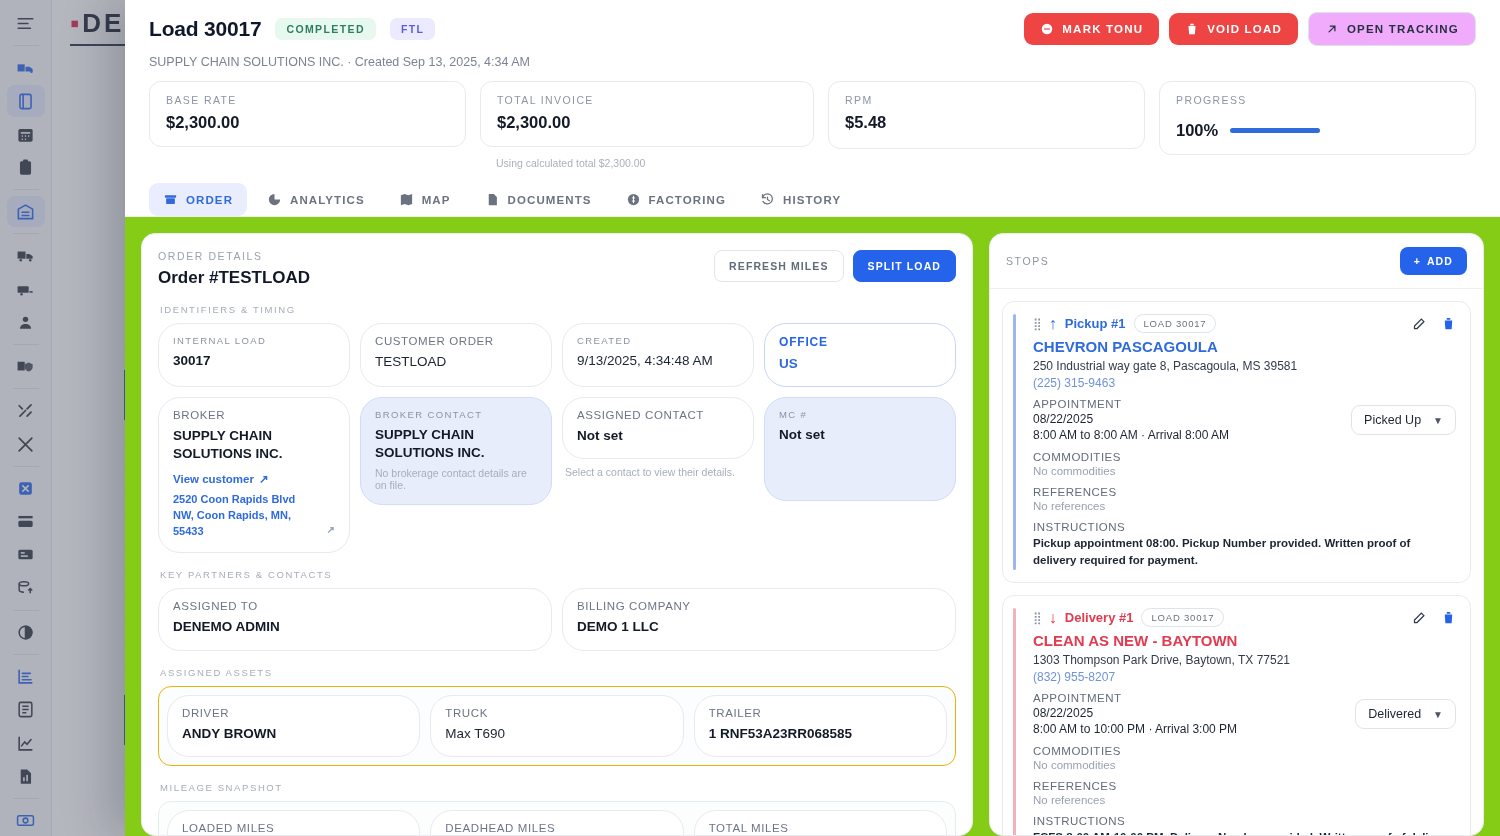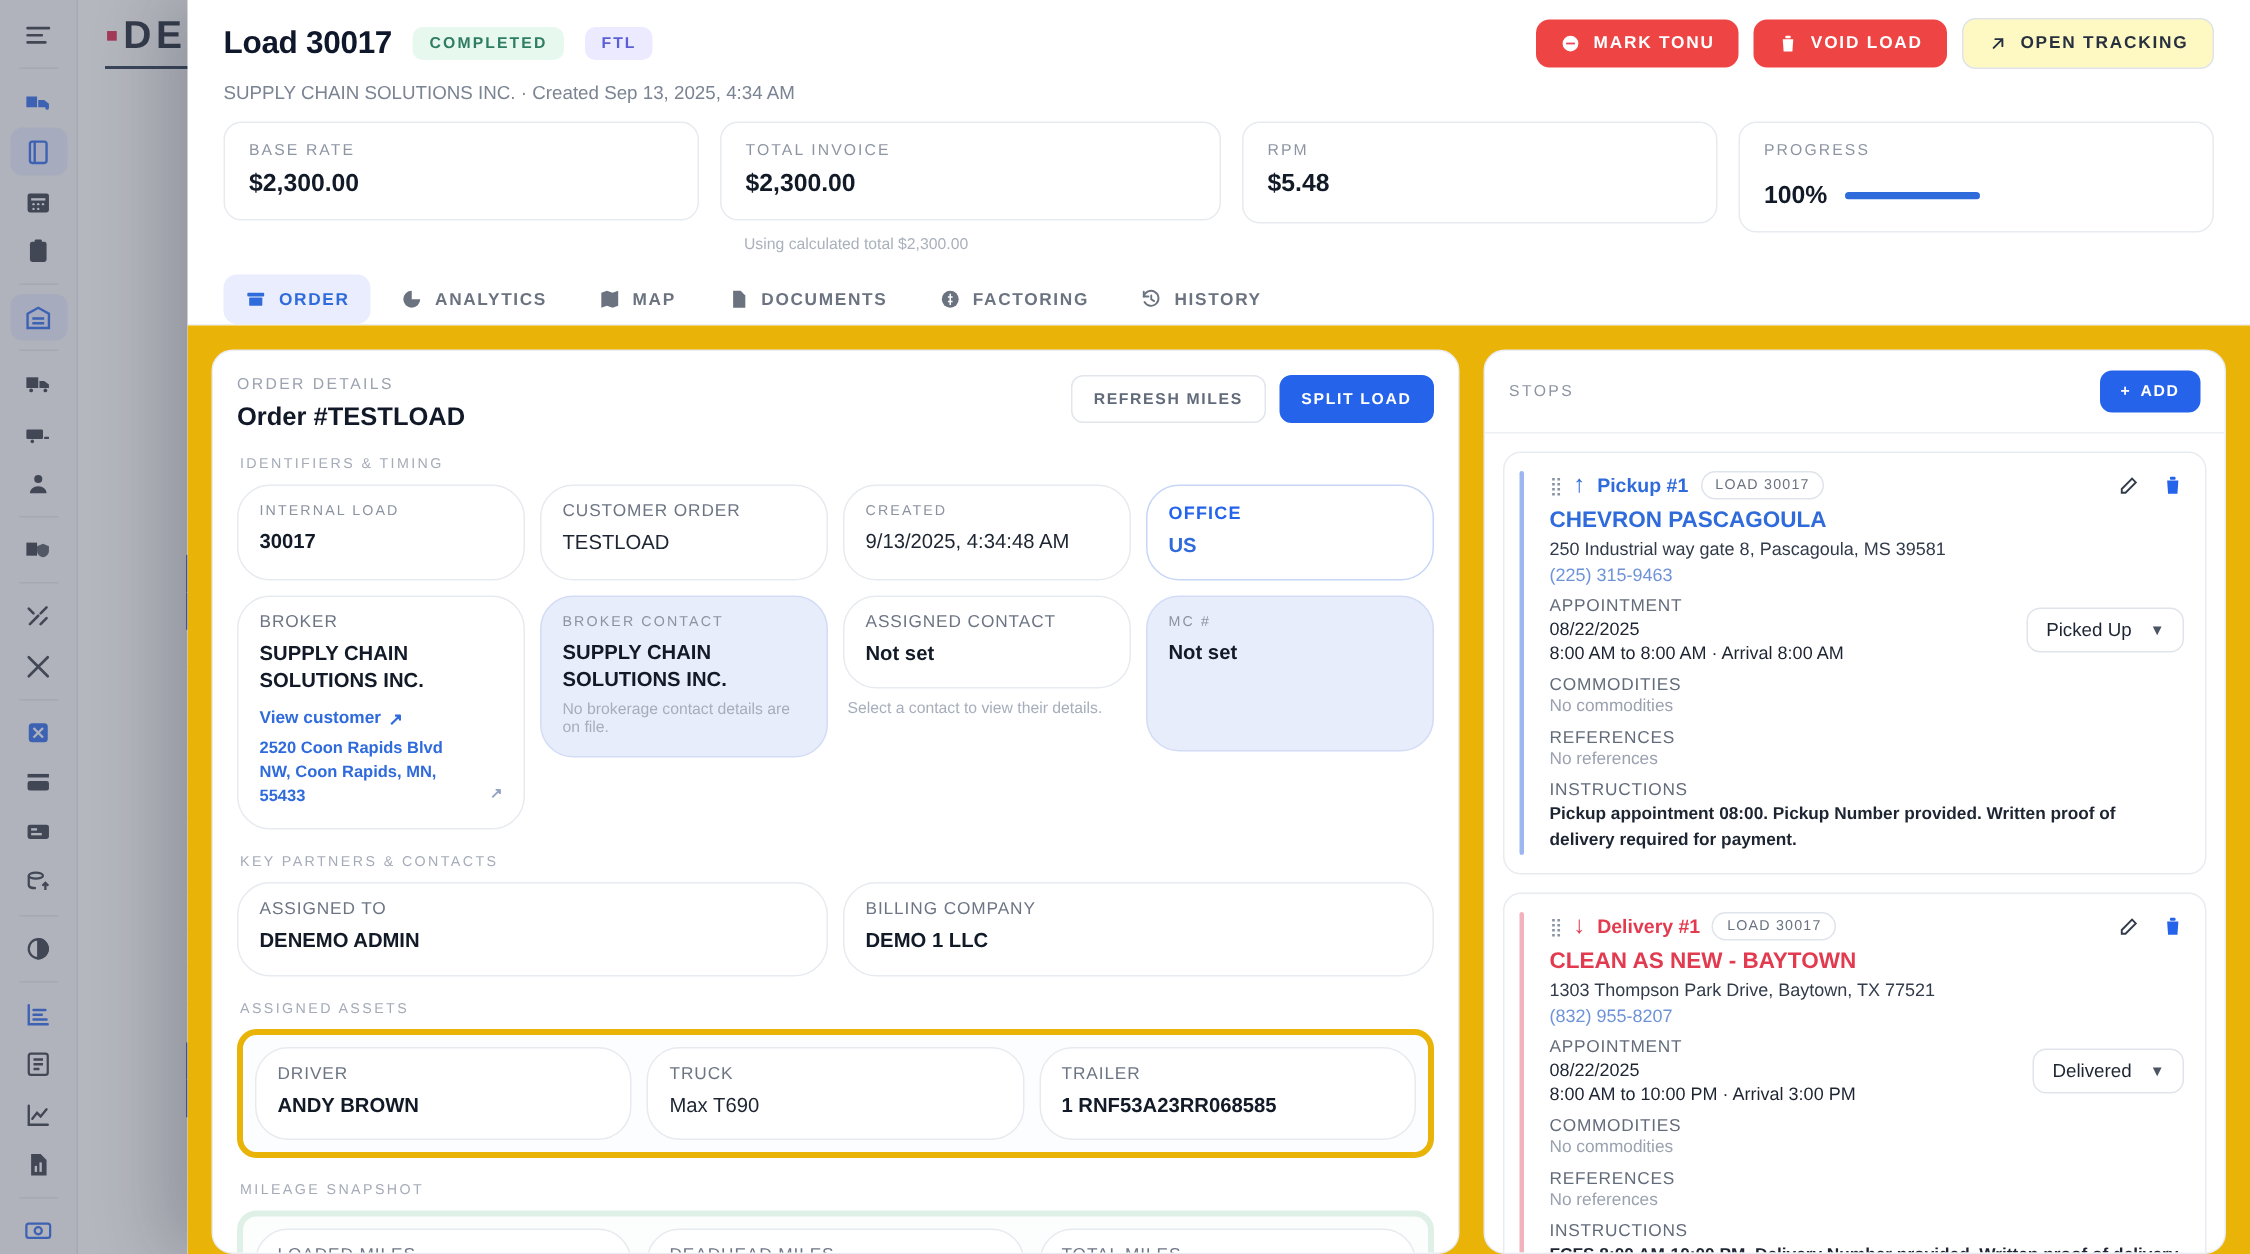"OPEN TRACKING" .btn-outline { background: #fef9c3 -> #f0abfc }
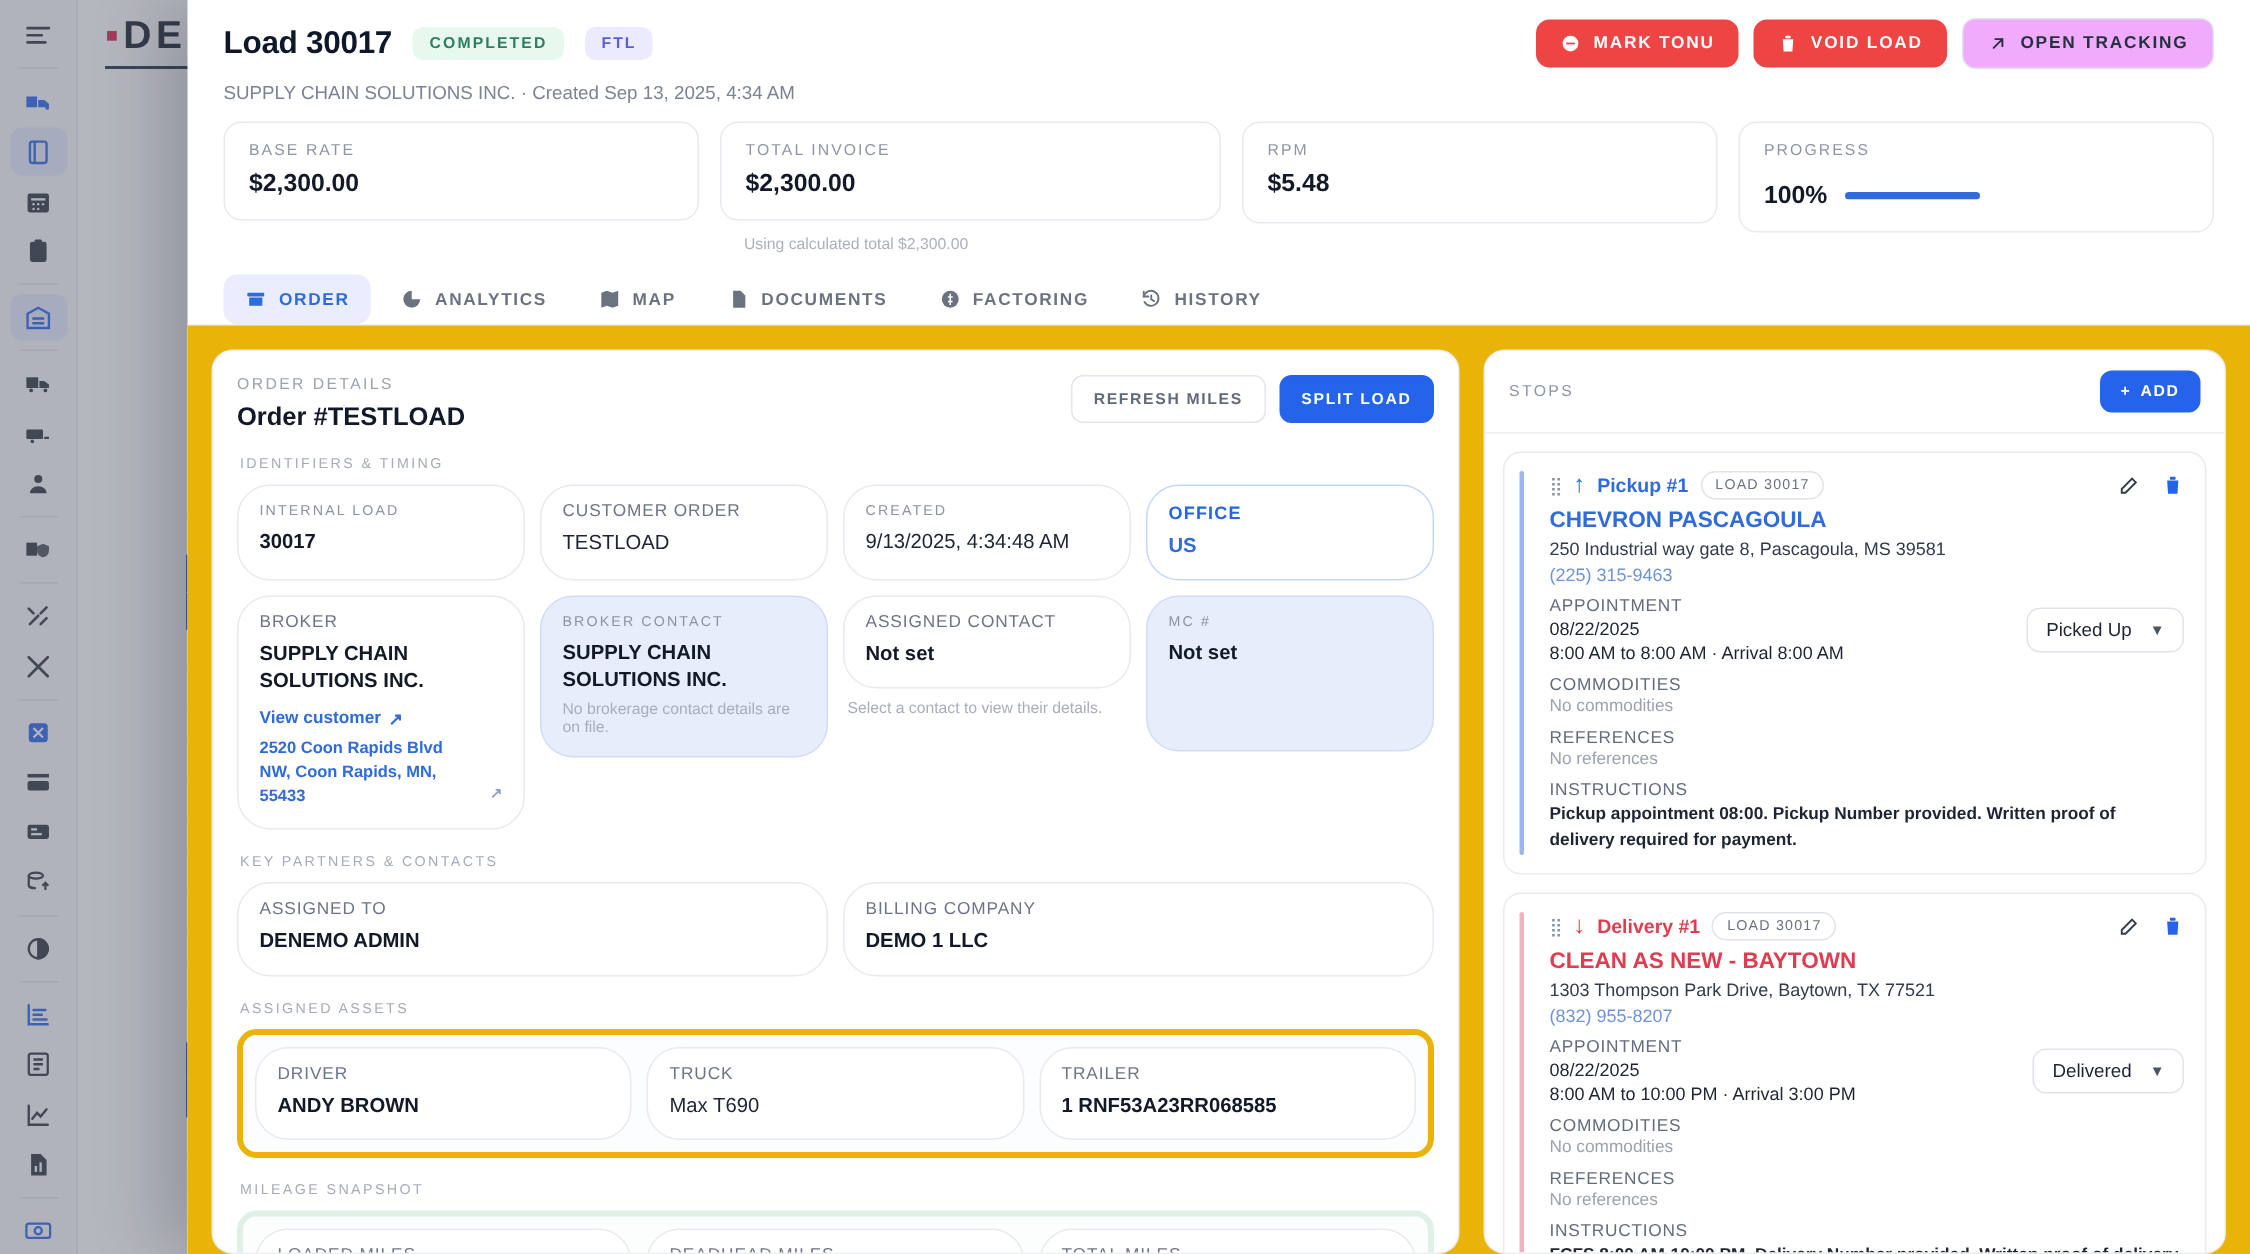"ORDER DETAILS" .body { background: #eab308 -> #84cc16 }
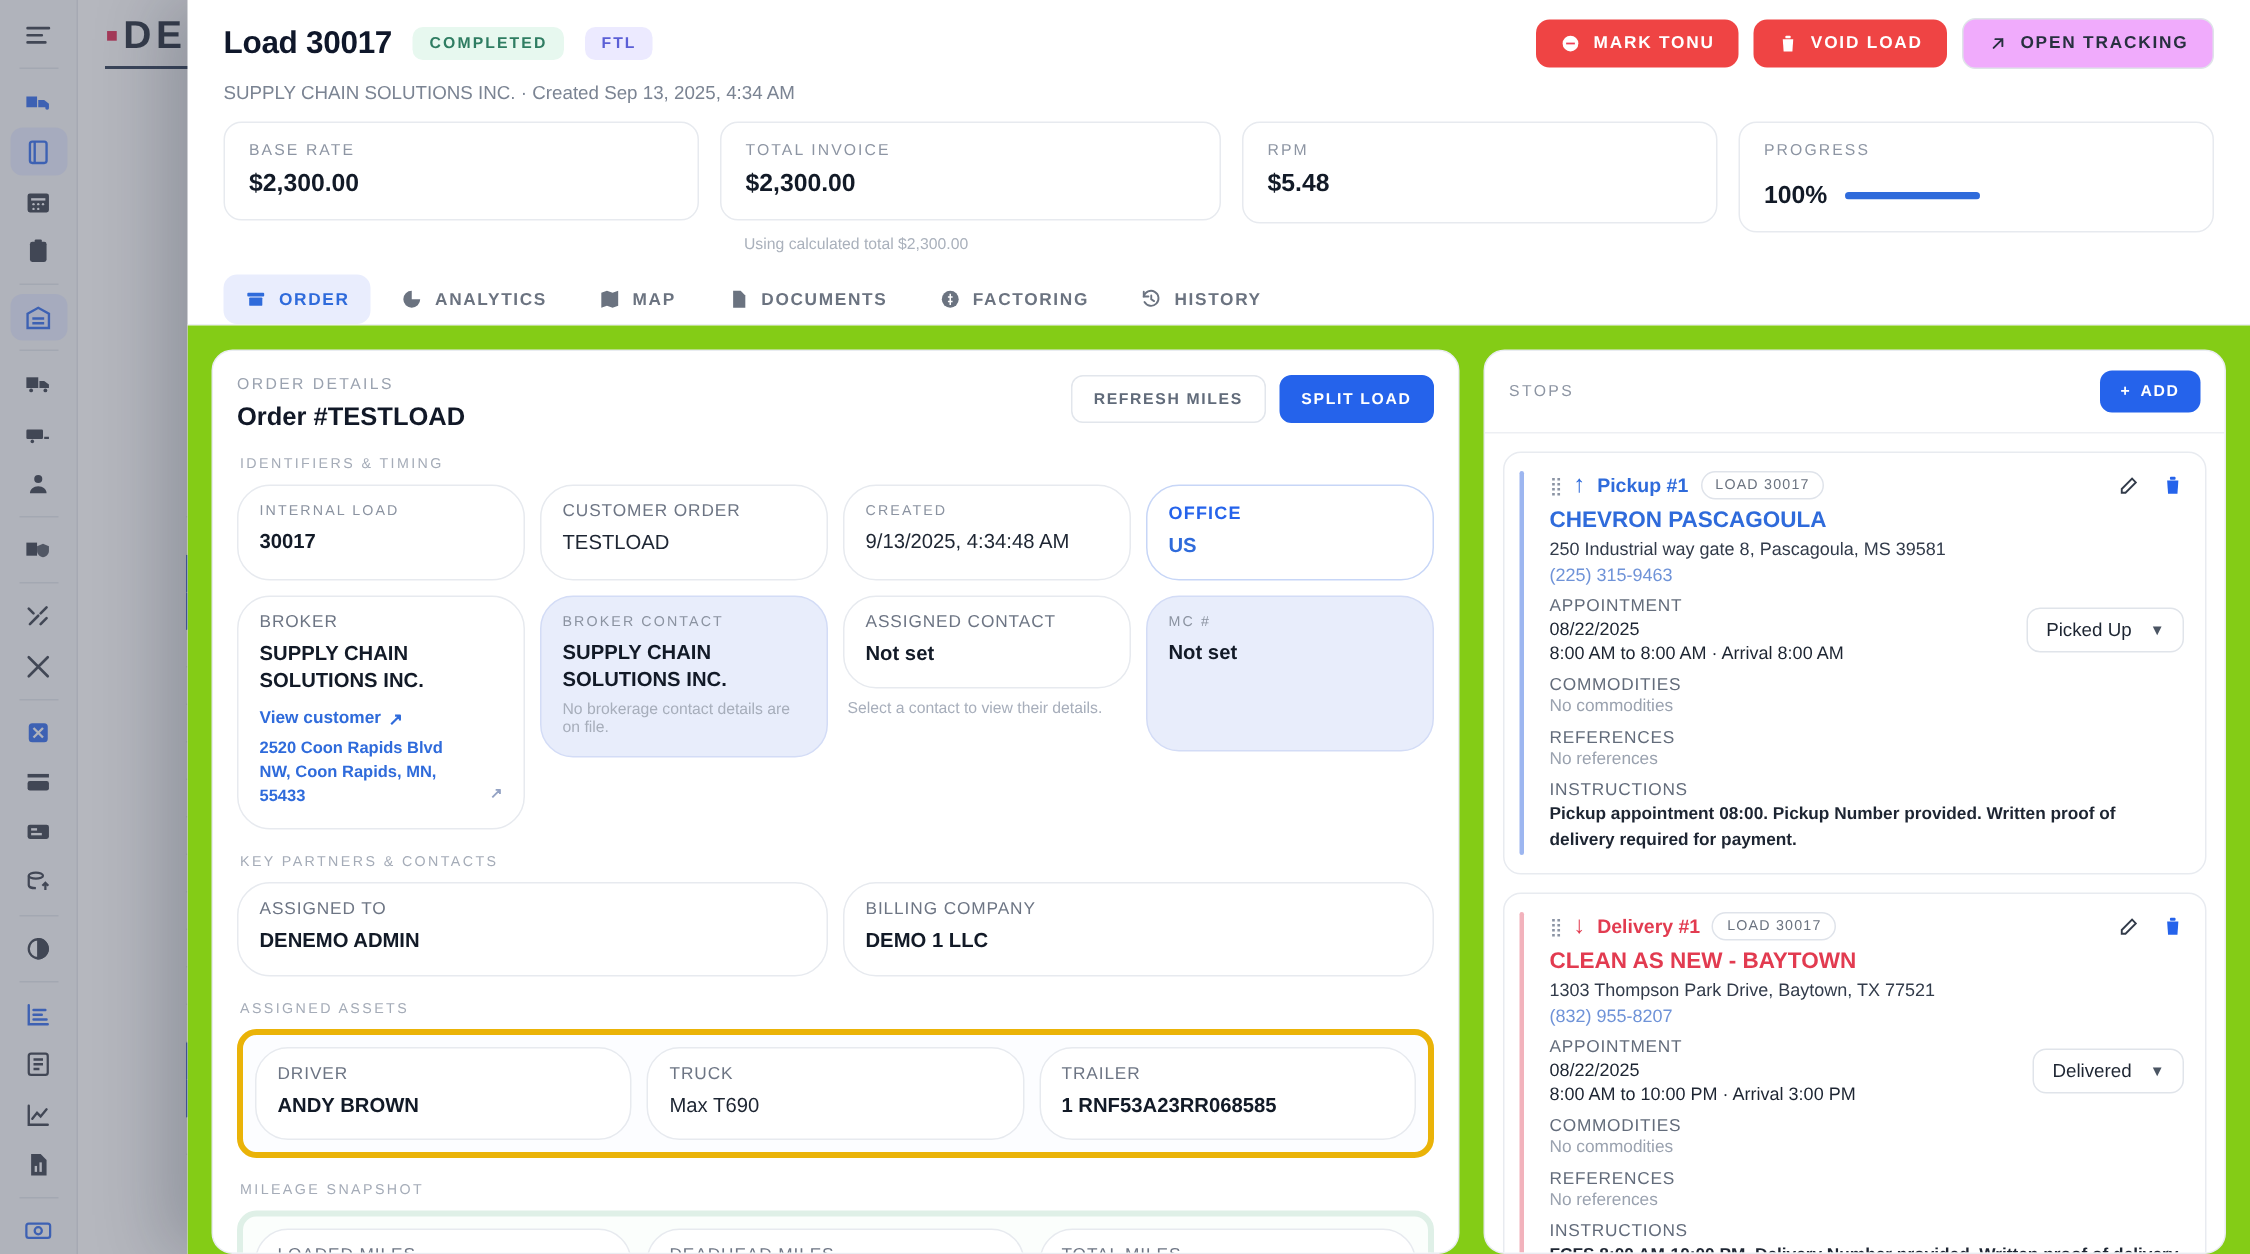"DRIVER" .group-wrap { border: 4px solid #eab308 -> 1px solid #eab308 }
